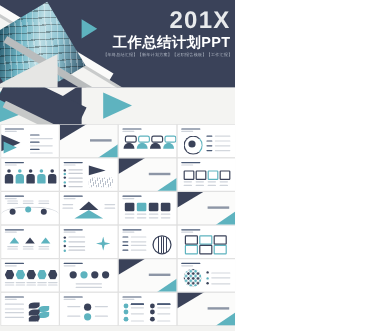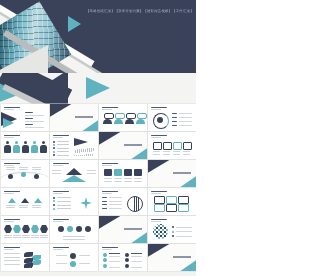"201X" div.t-201x { html: none -> <div>201X</div> }
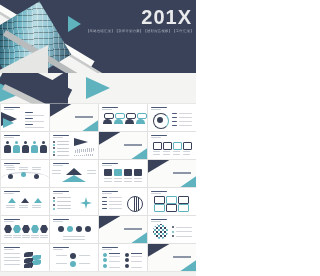"工作总结计划PPT" div.t-main { html: none -> <div>工作总结计划PPT</div> }
